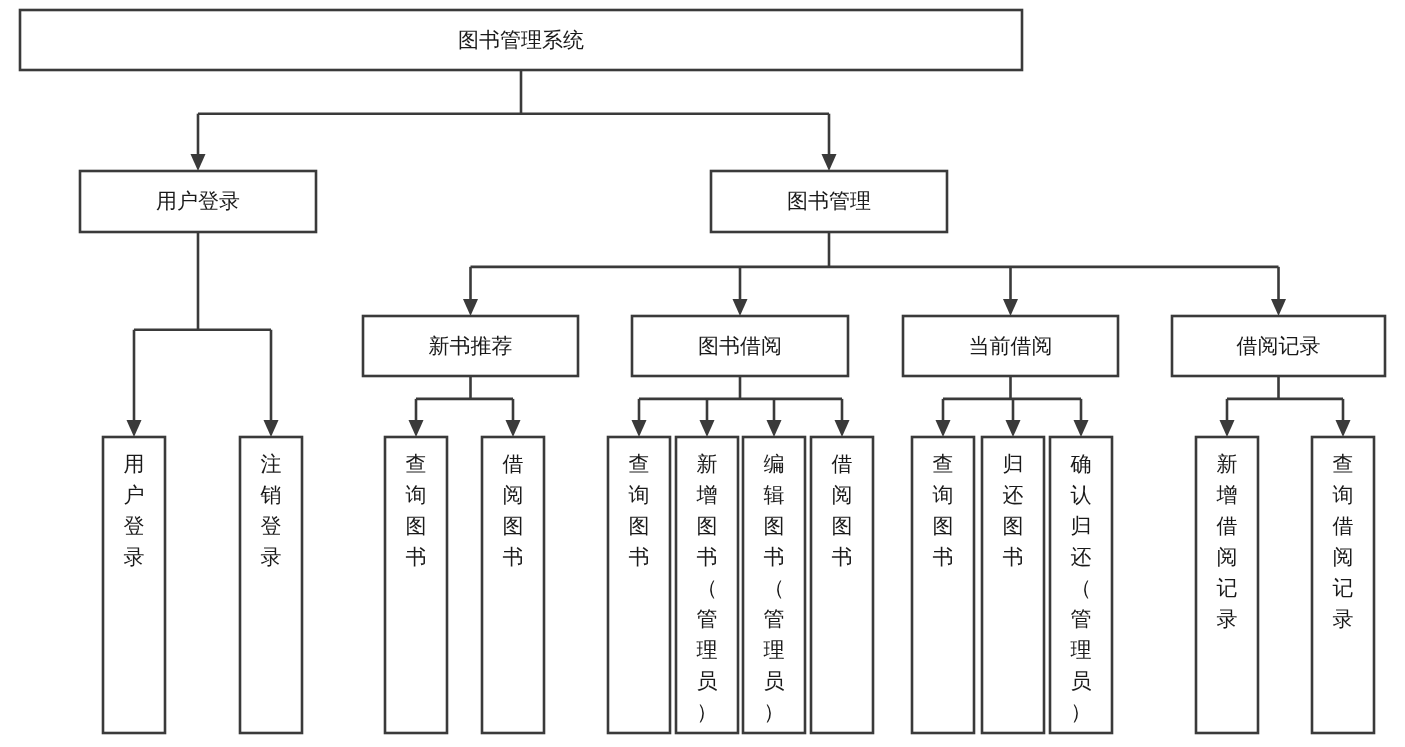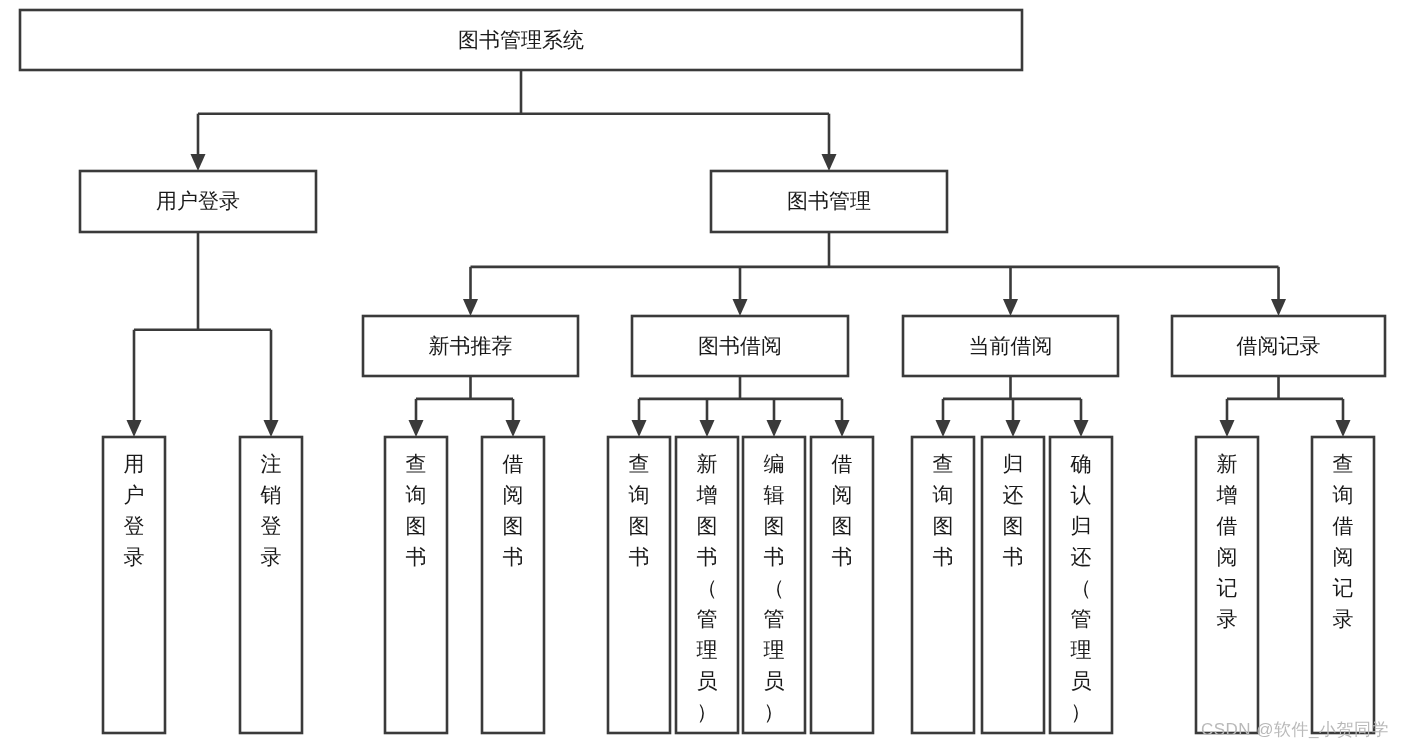"CSDN @软件_小贺同学" div.watermark { html: <div>CSDN @软件_小贺同学</div> -> none }
